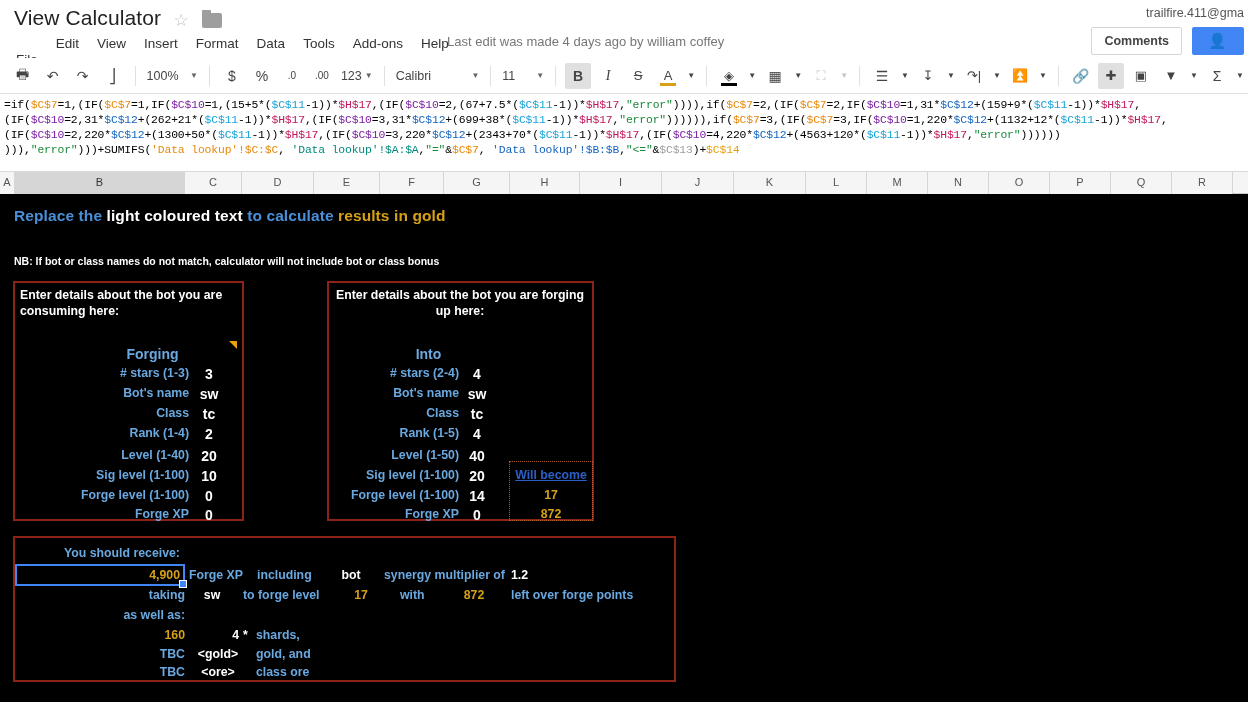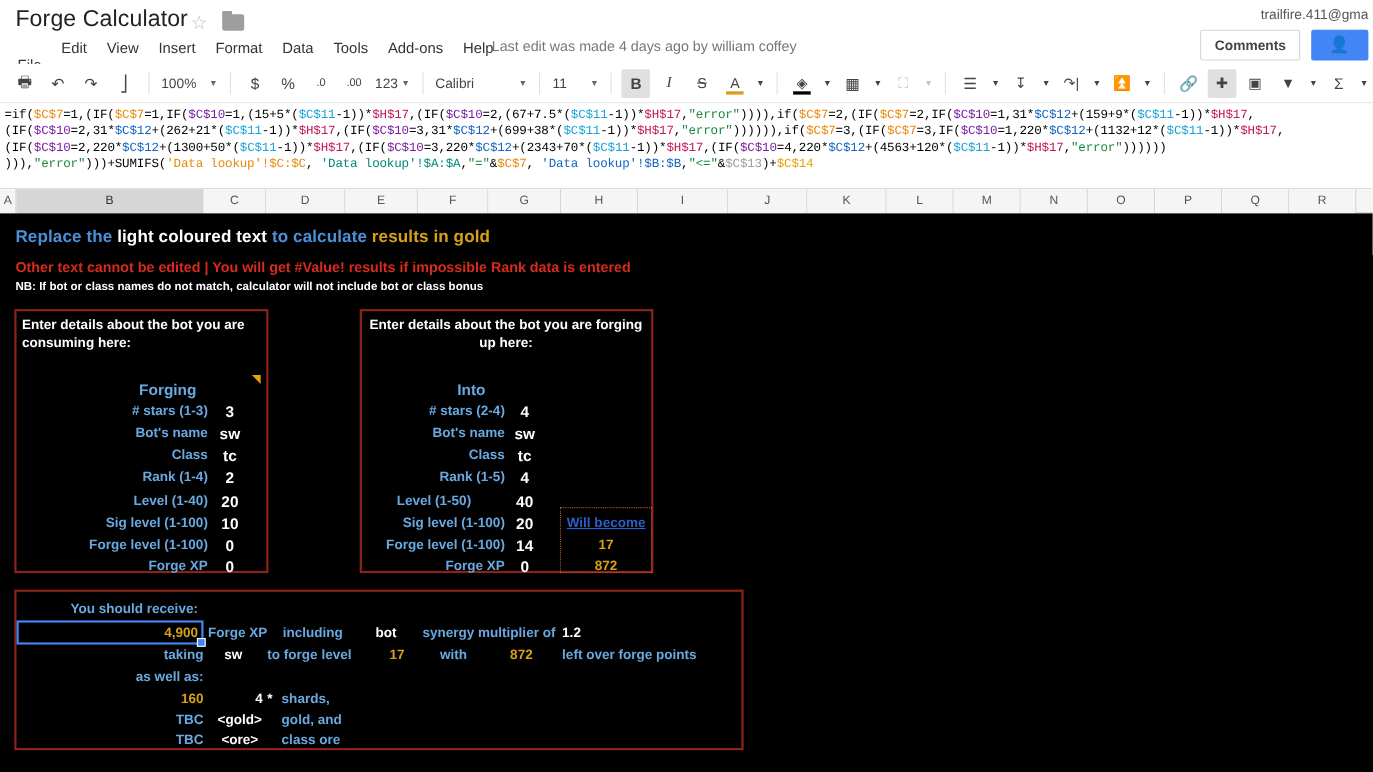"Forge Calculator" div.doc-title { text: Forge -> View }
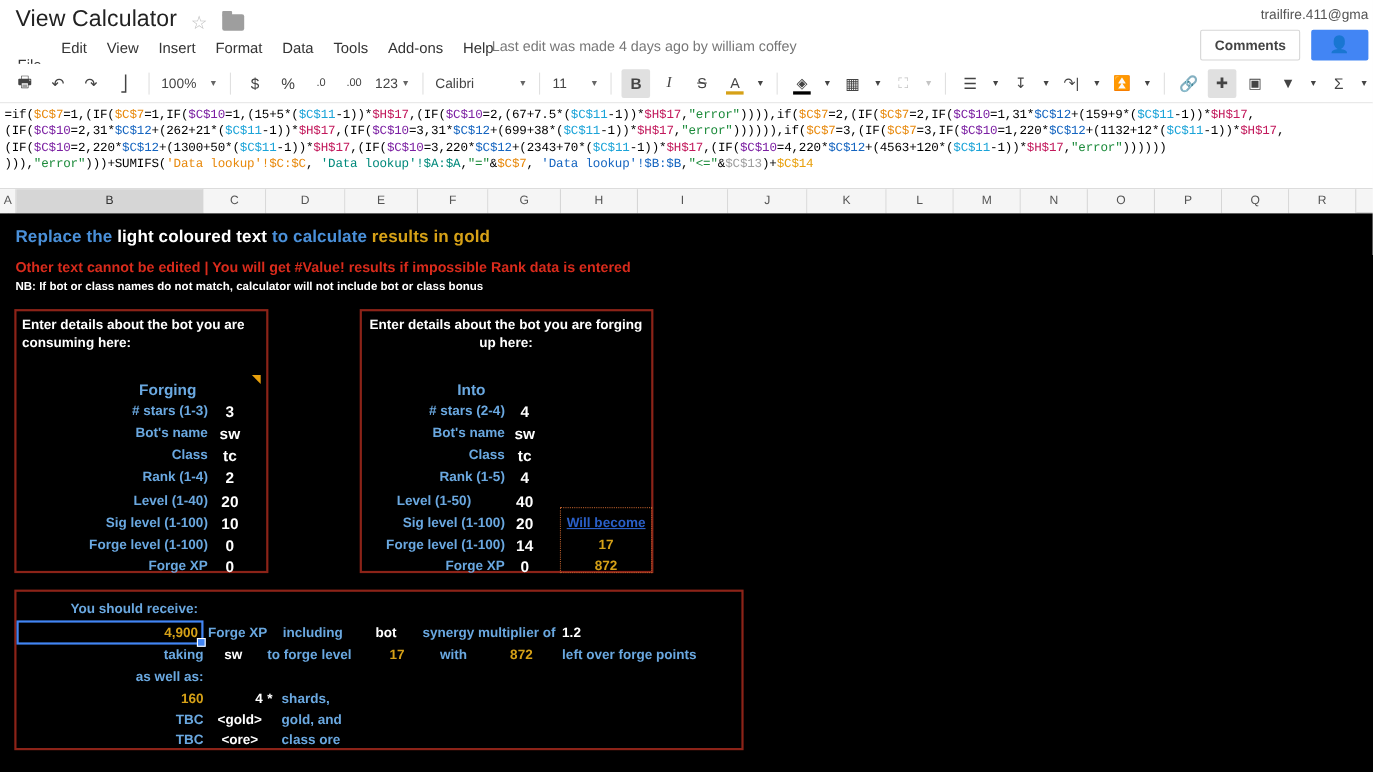"Other text cannot be edited" div.cell { html: <div>Other text cannot be edited | You will get #Value! results if impossible Rank data is entered</div> -> none }
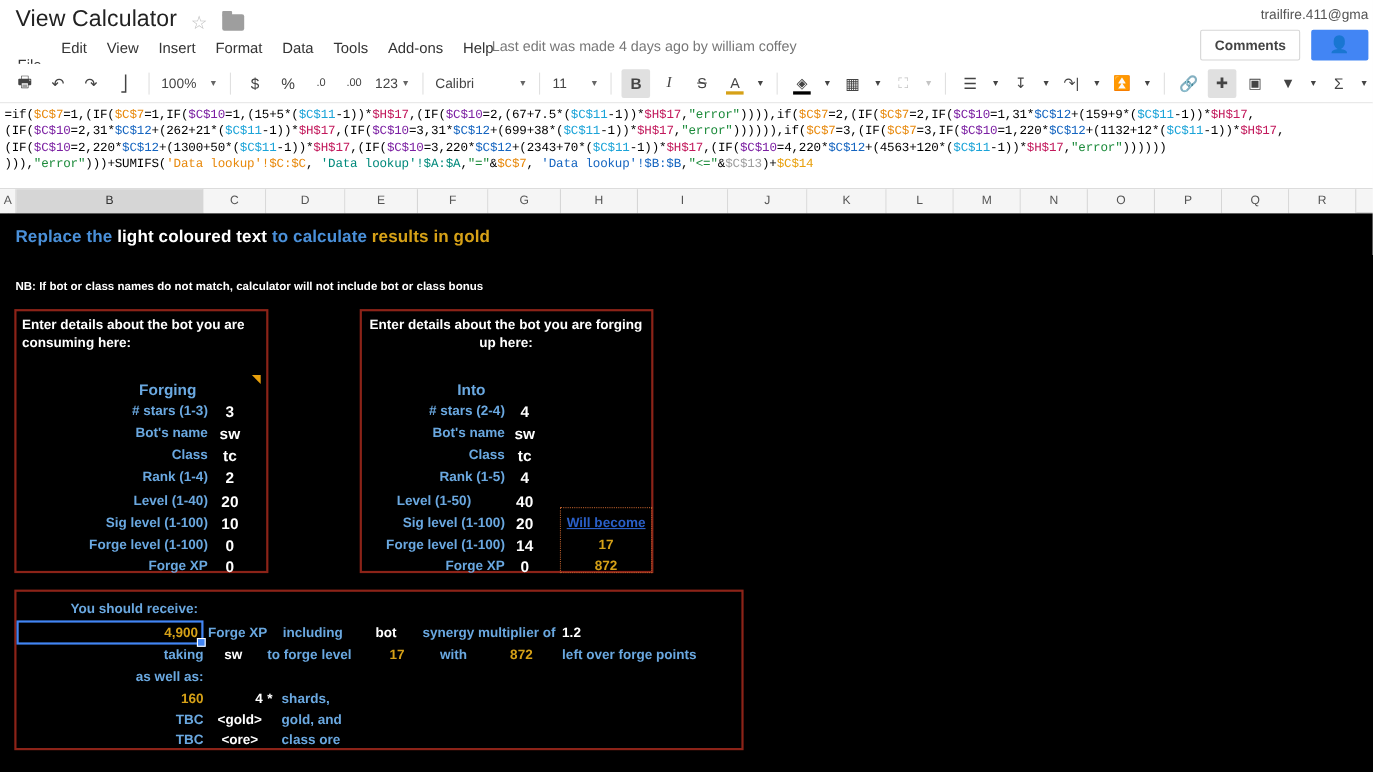"Level (1-50)" div.cell { text-align: center -> none }
